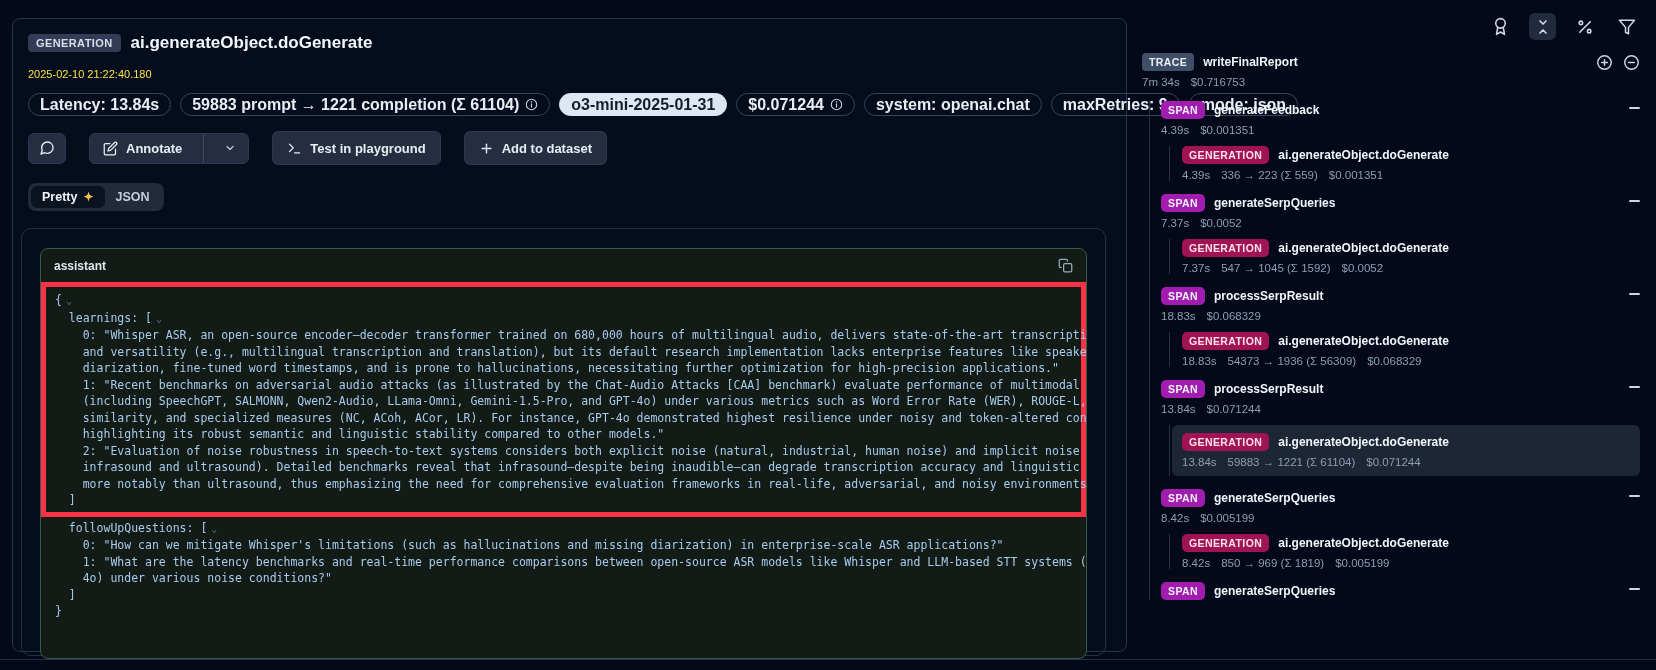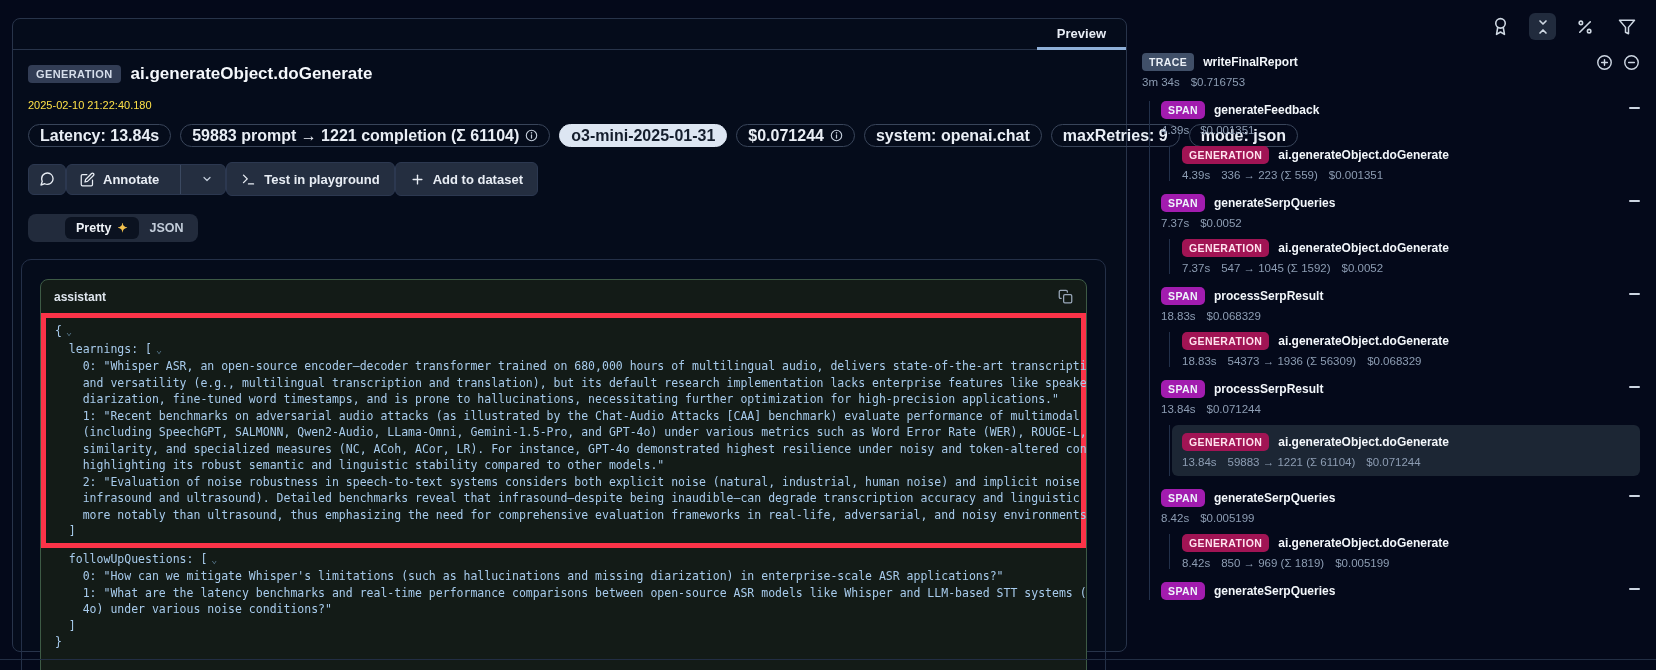"Preview" div.tabrow { html: <div> <div>Preview</div> </div> -> none }
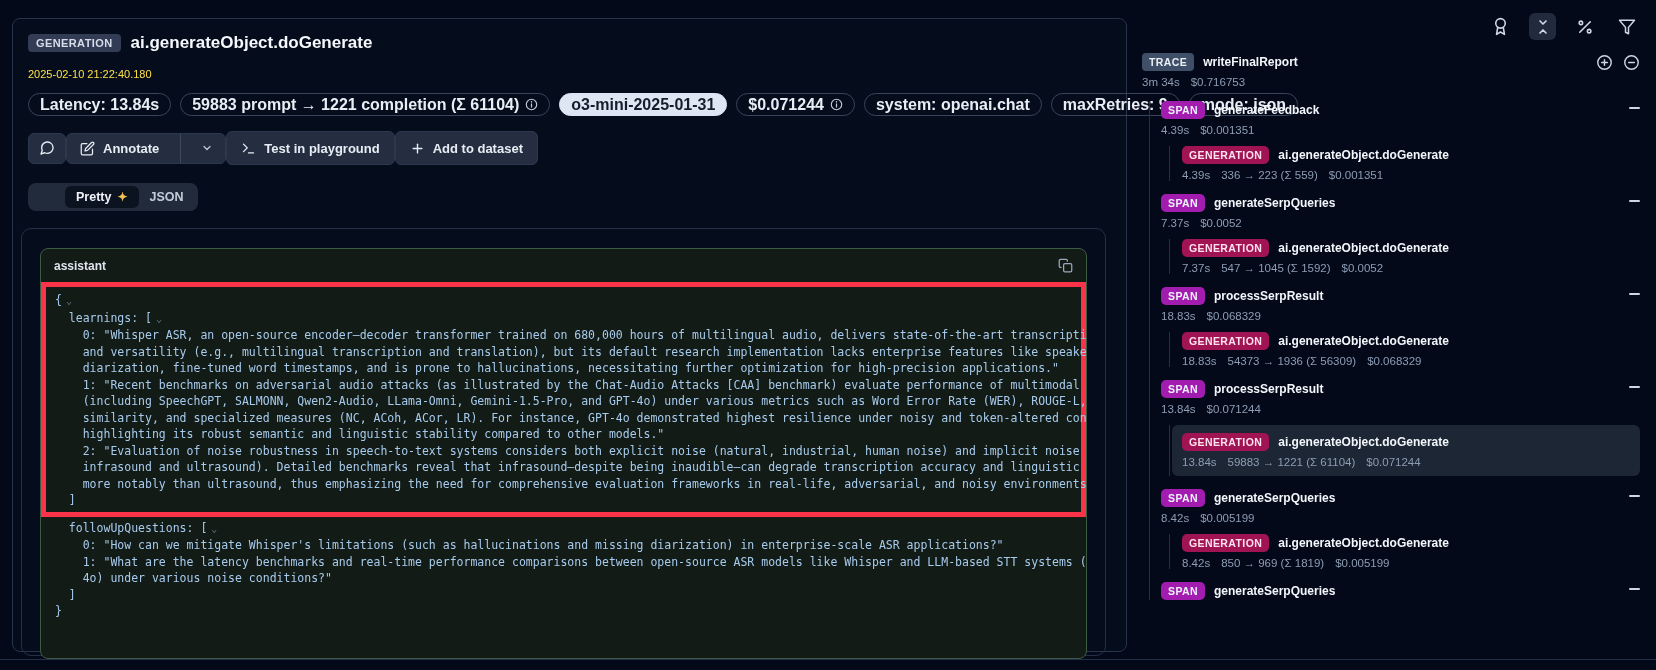"3m 34s" span { text: 3m -> 7m }
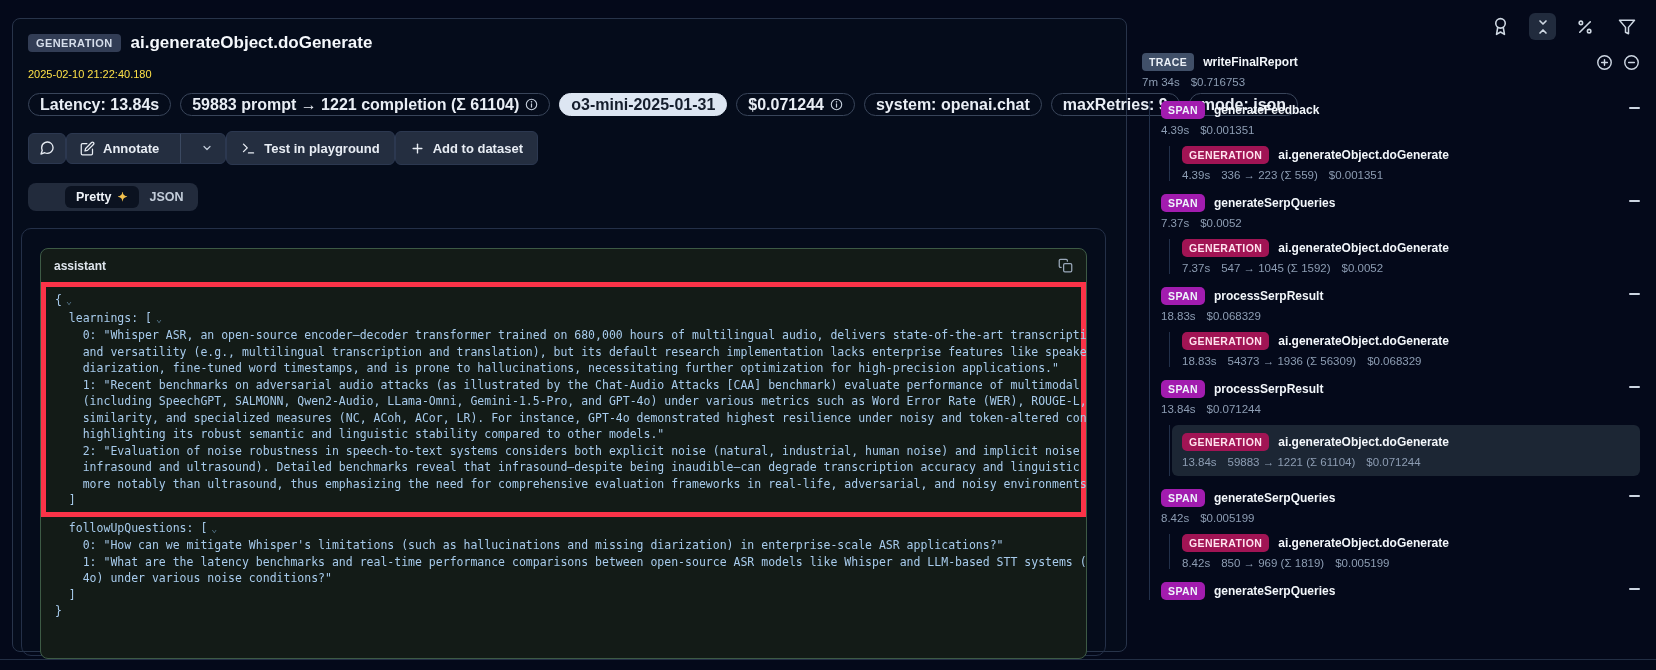"Annotate" .toolbar { gap: 0 -> 23px }
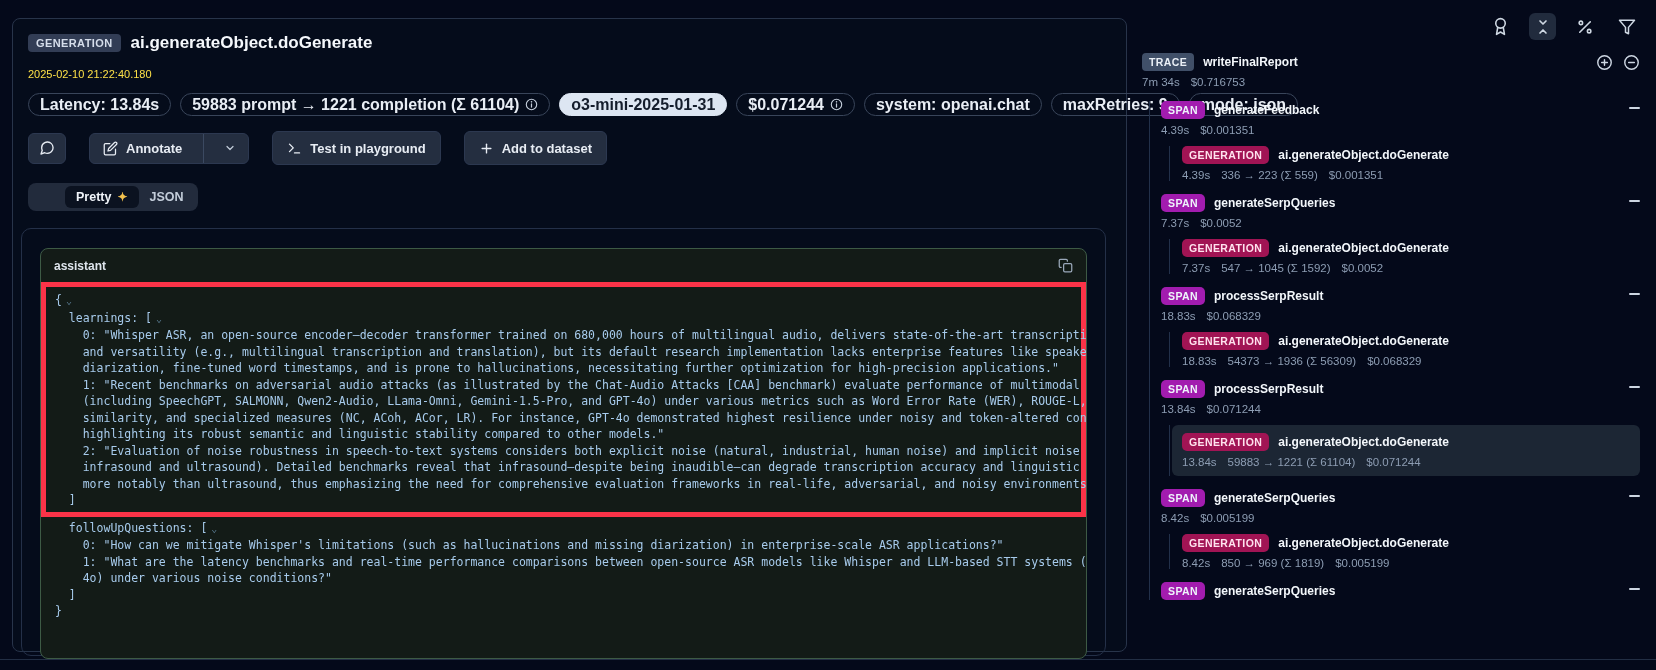"Pretty" .vtab.active { margin-left: 34px -> none }
